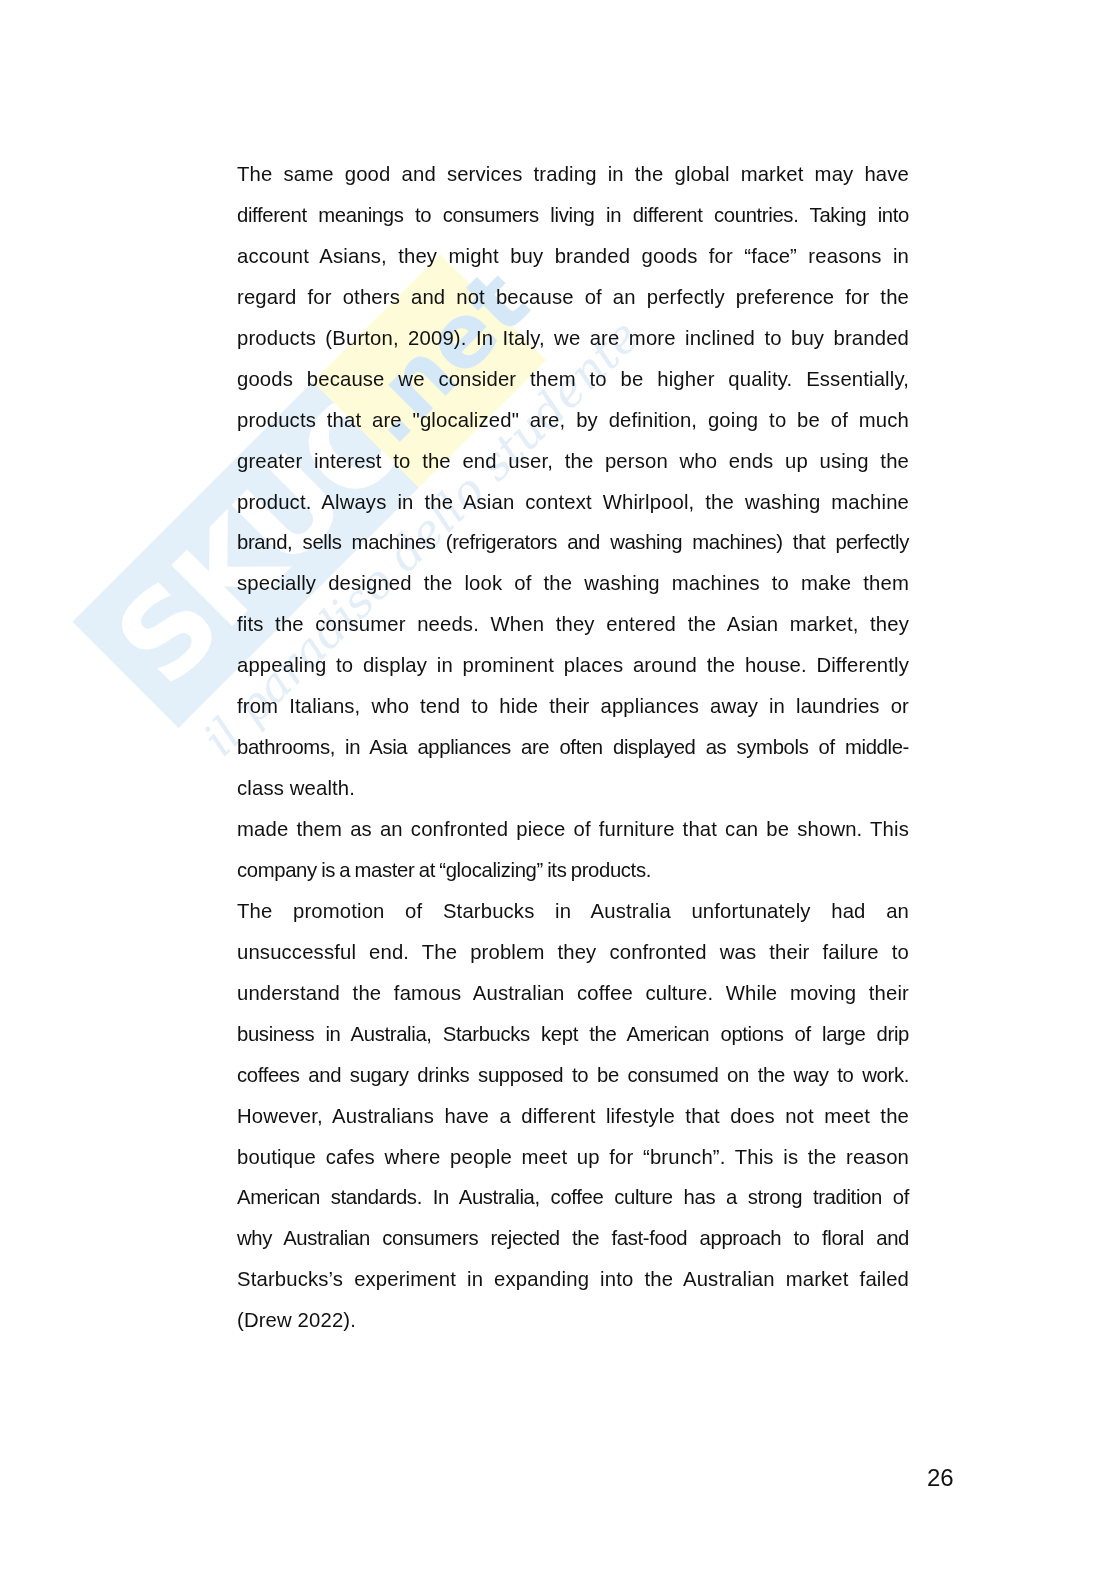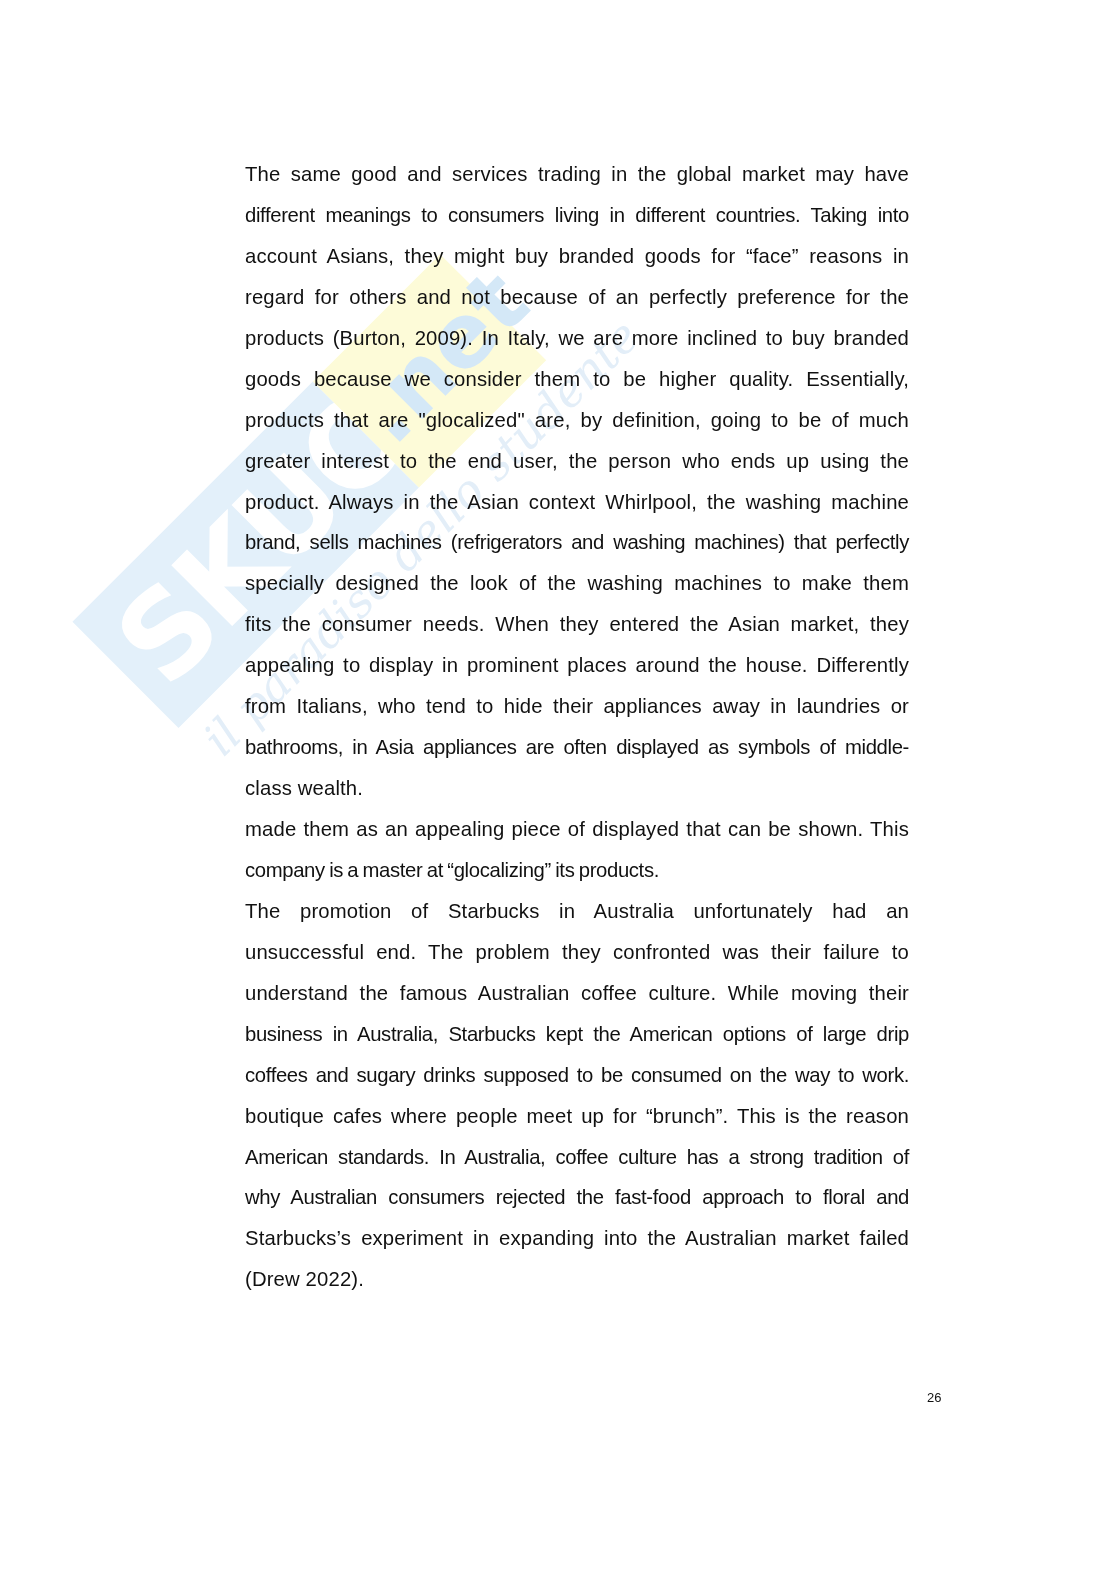"The same good and services" .line { margin-left: 8px -> none }
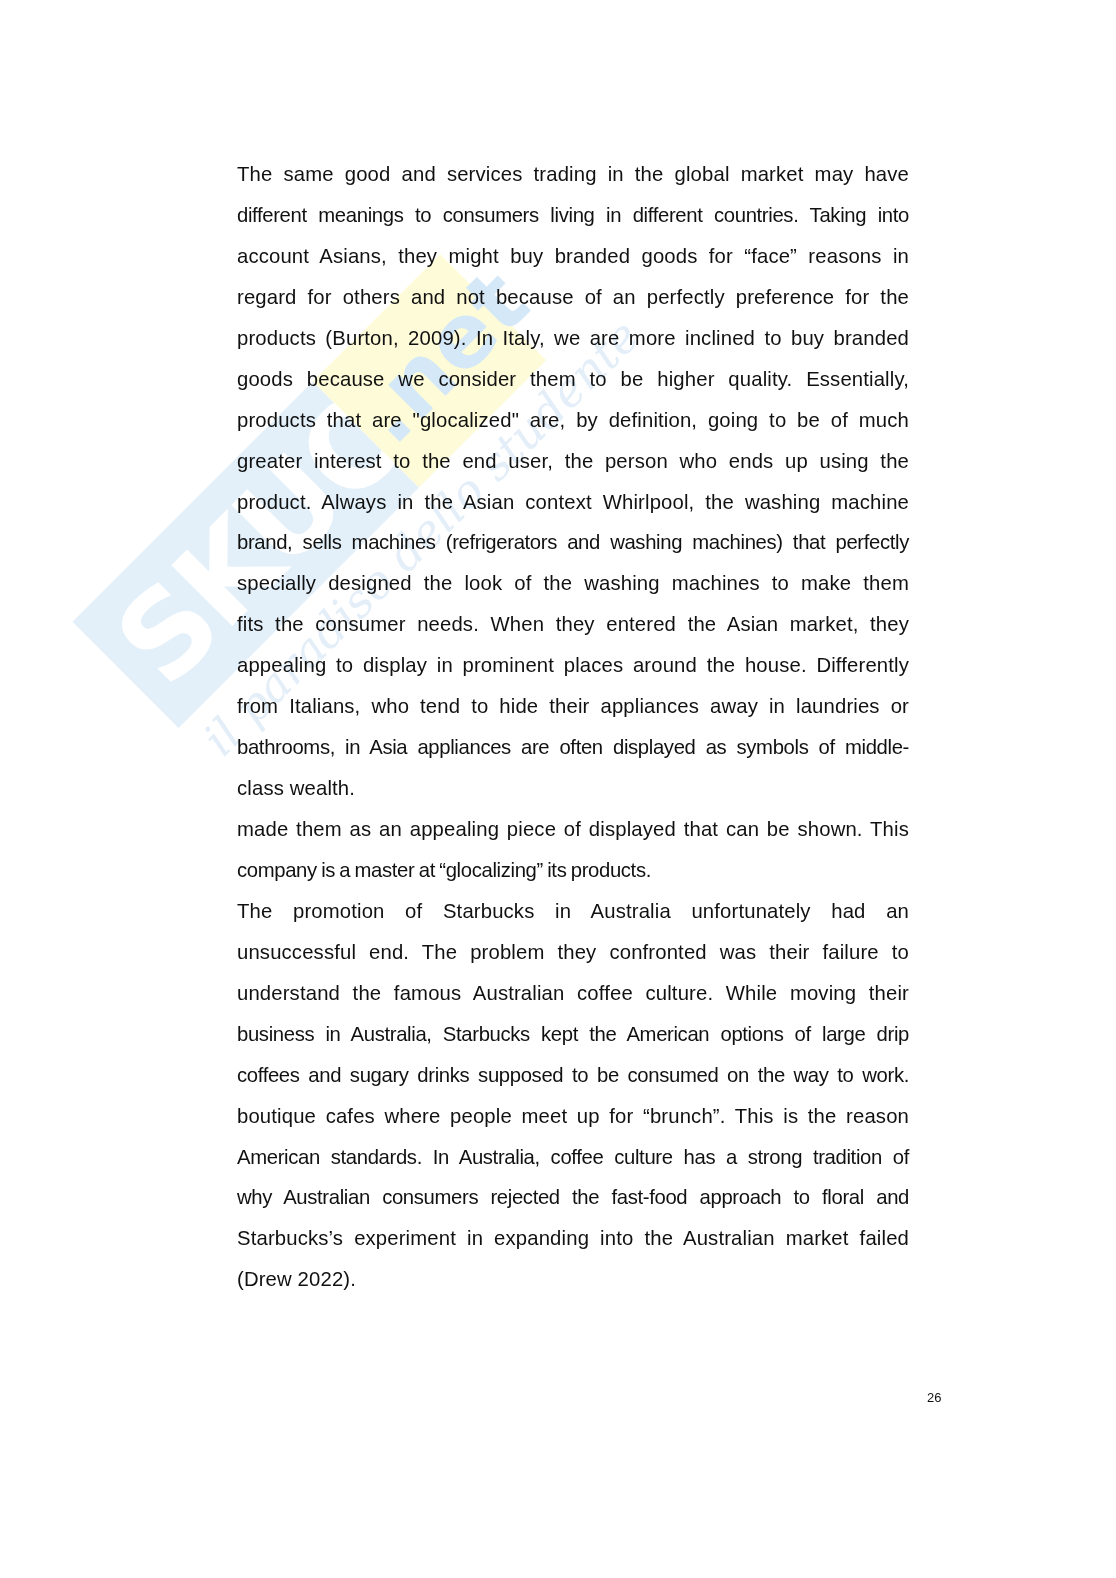"made them as an appealing" div.line { text: appealing piece of displayed -> confronted piece of furniture }
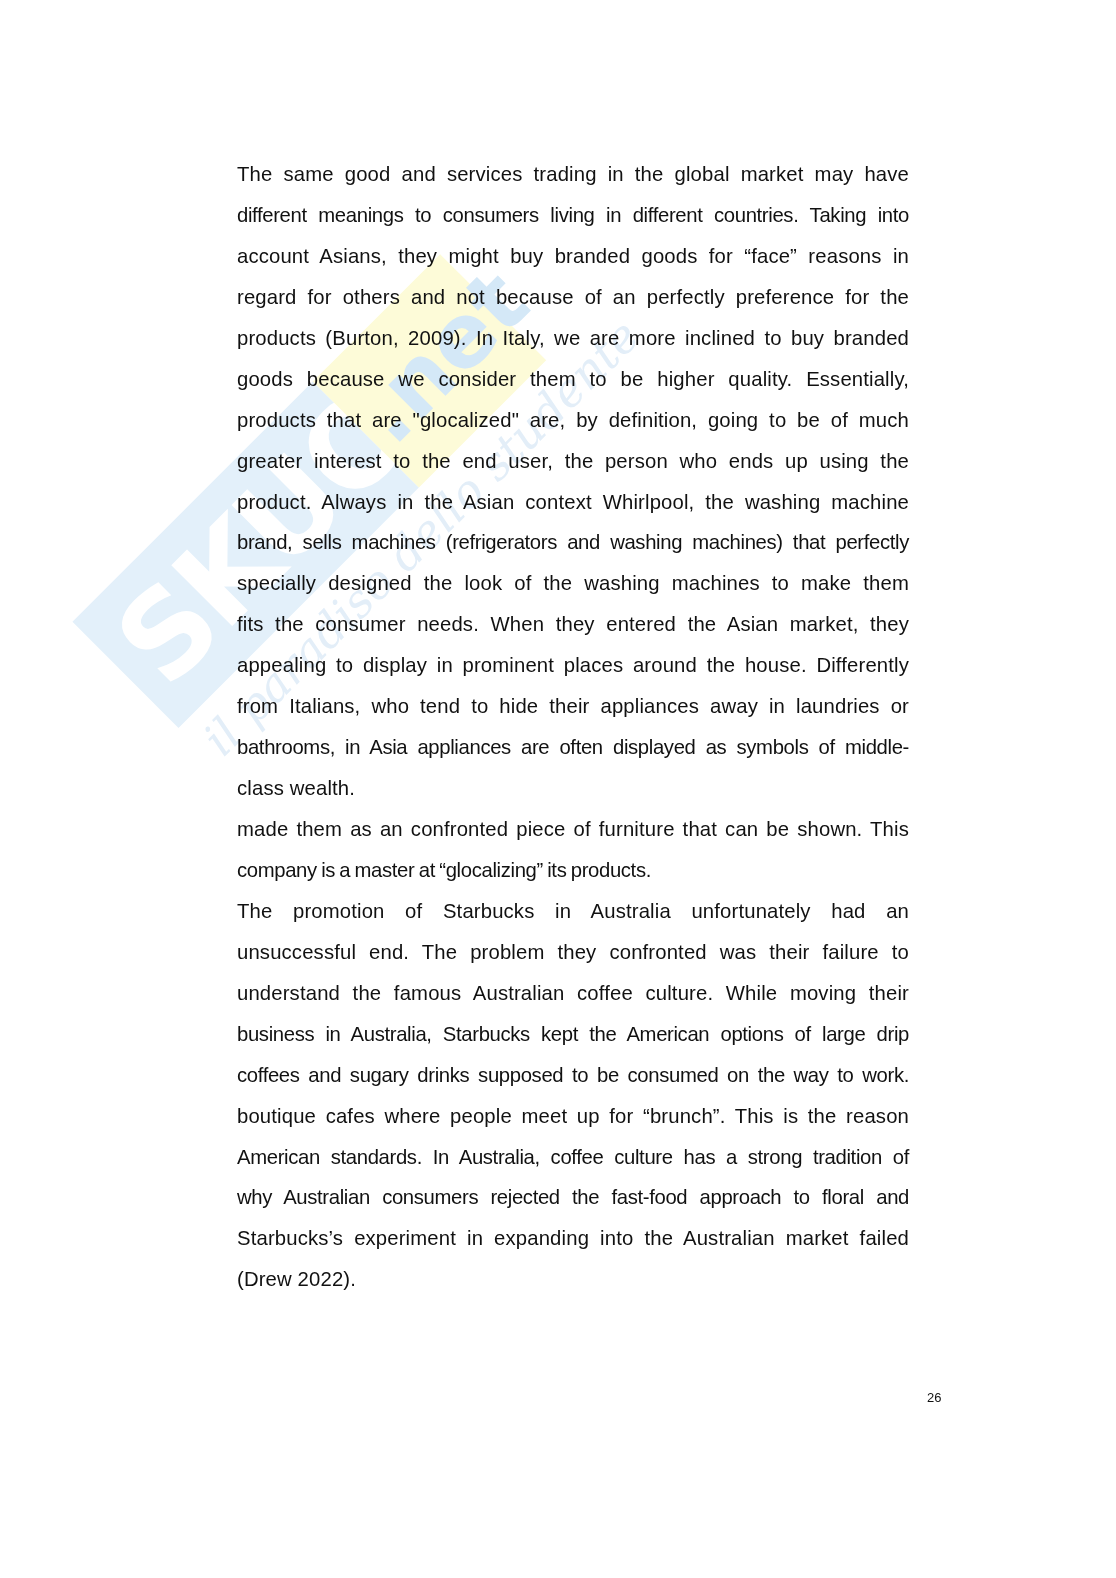"However, Australians have a different" div.line { html: none -> <div>However, Australians have a different lifestyle that does not meet the</div> }
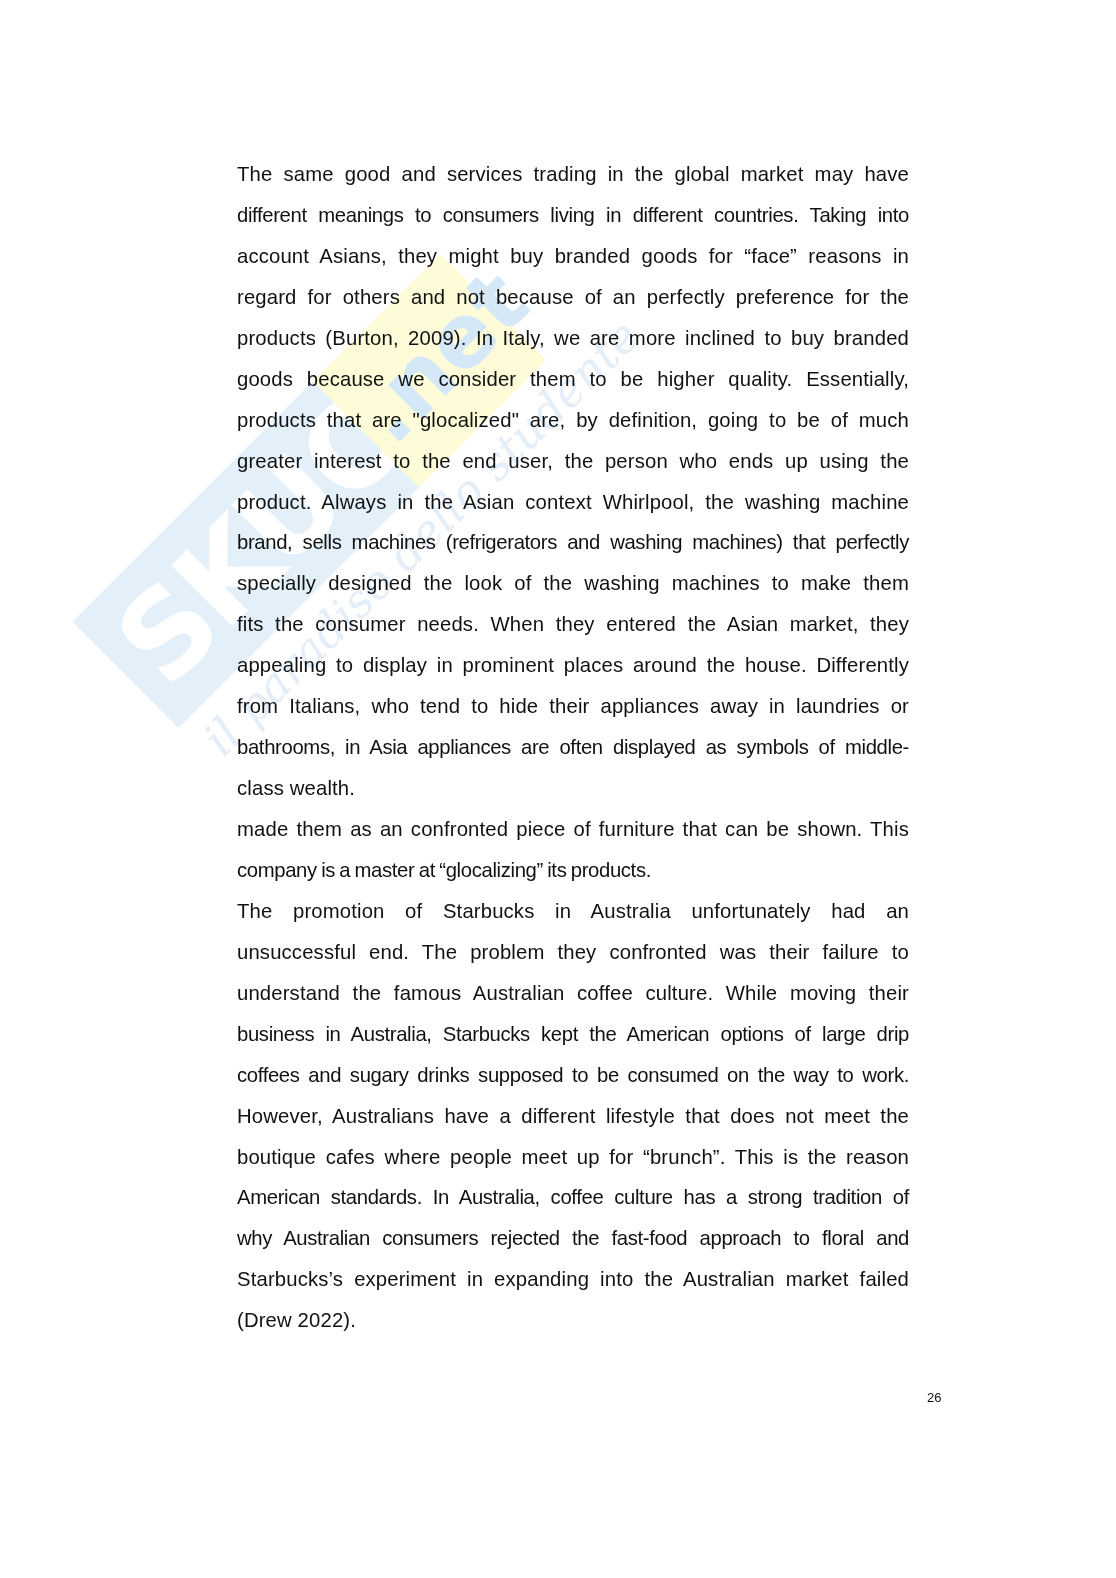"26" .page-number { font-size: 13px -> 24px; top: 1390px -> 1464px }
